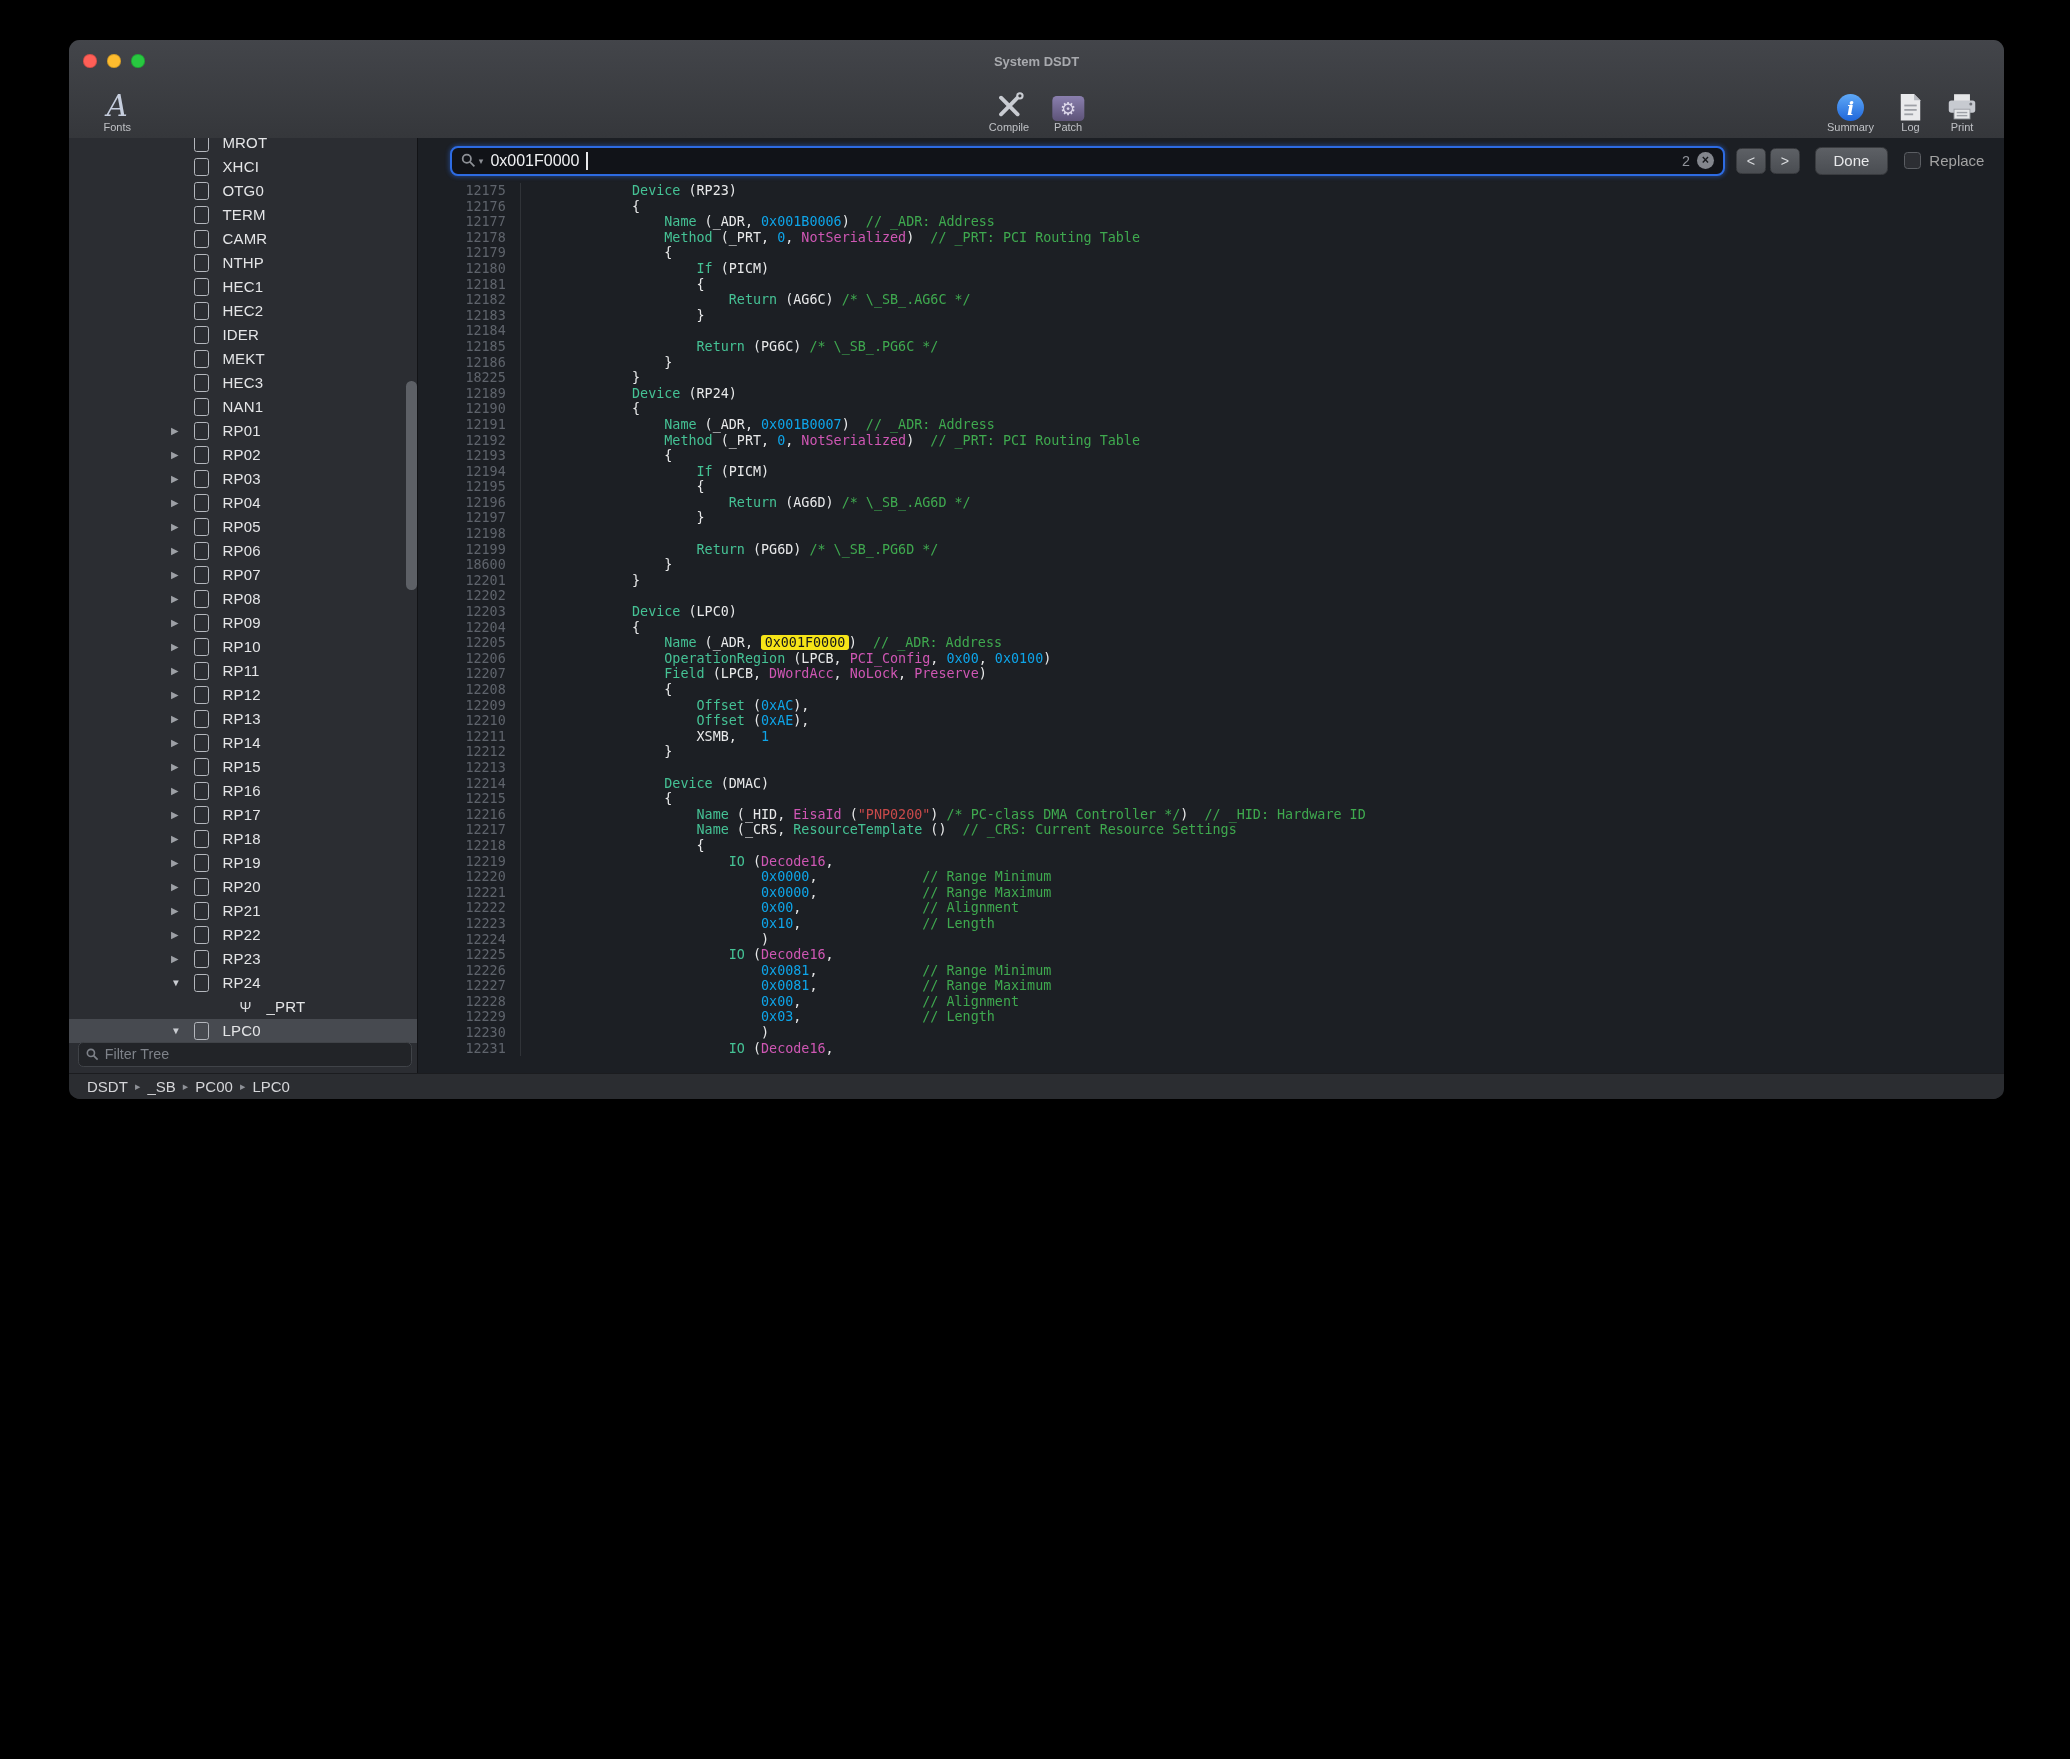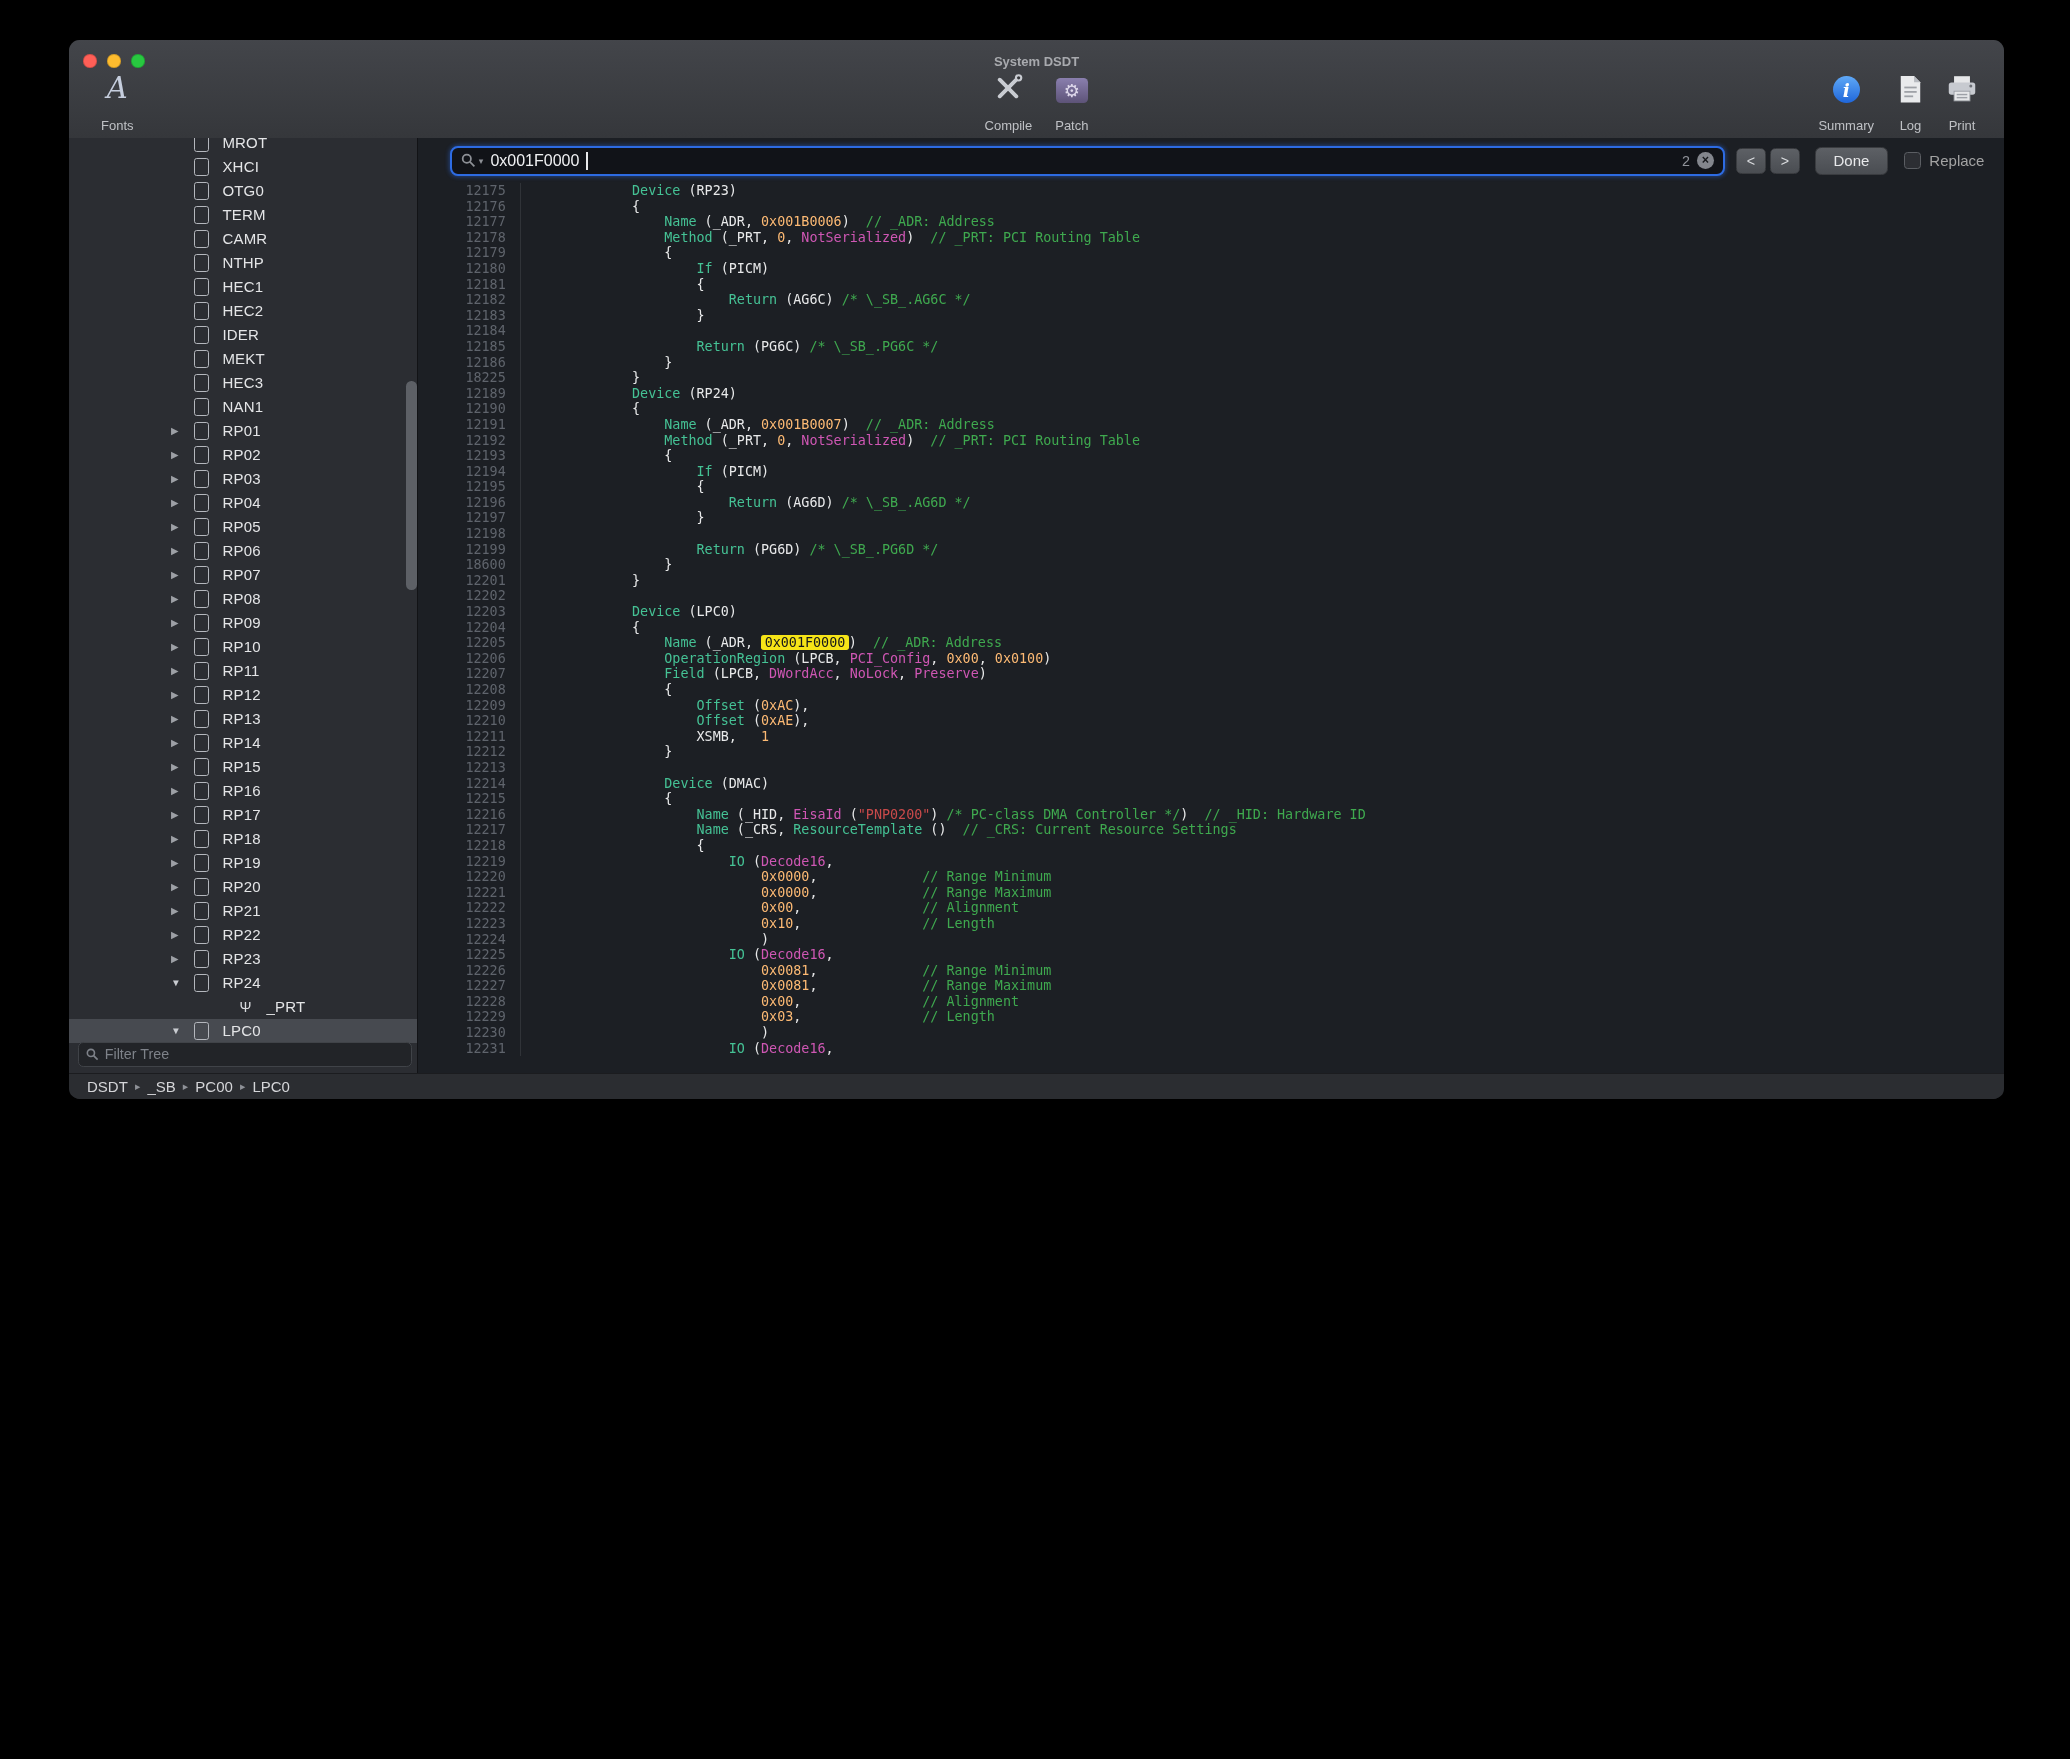"Fonts" .tb-lbl { font-size: 13px -> 11px; margin-top: 15px -> 0 }
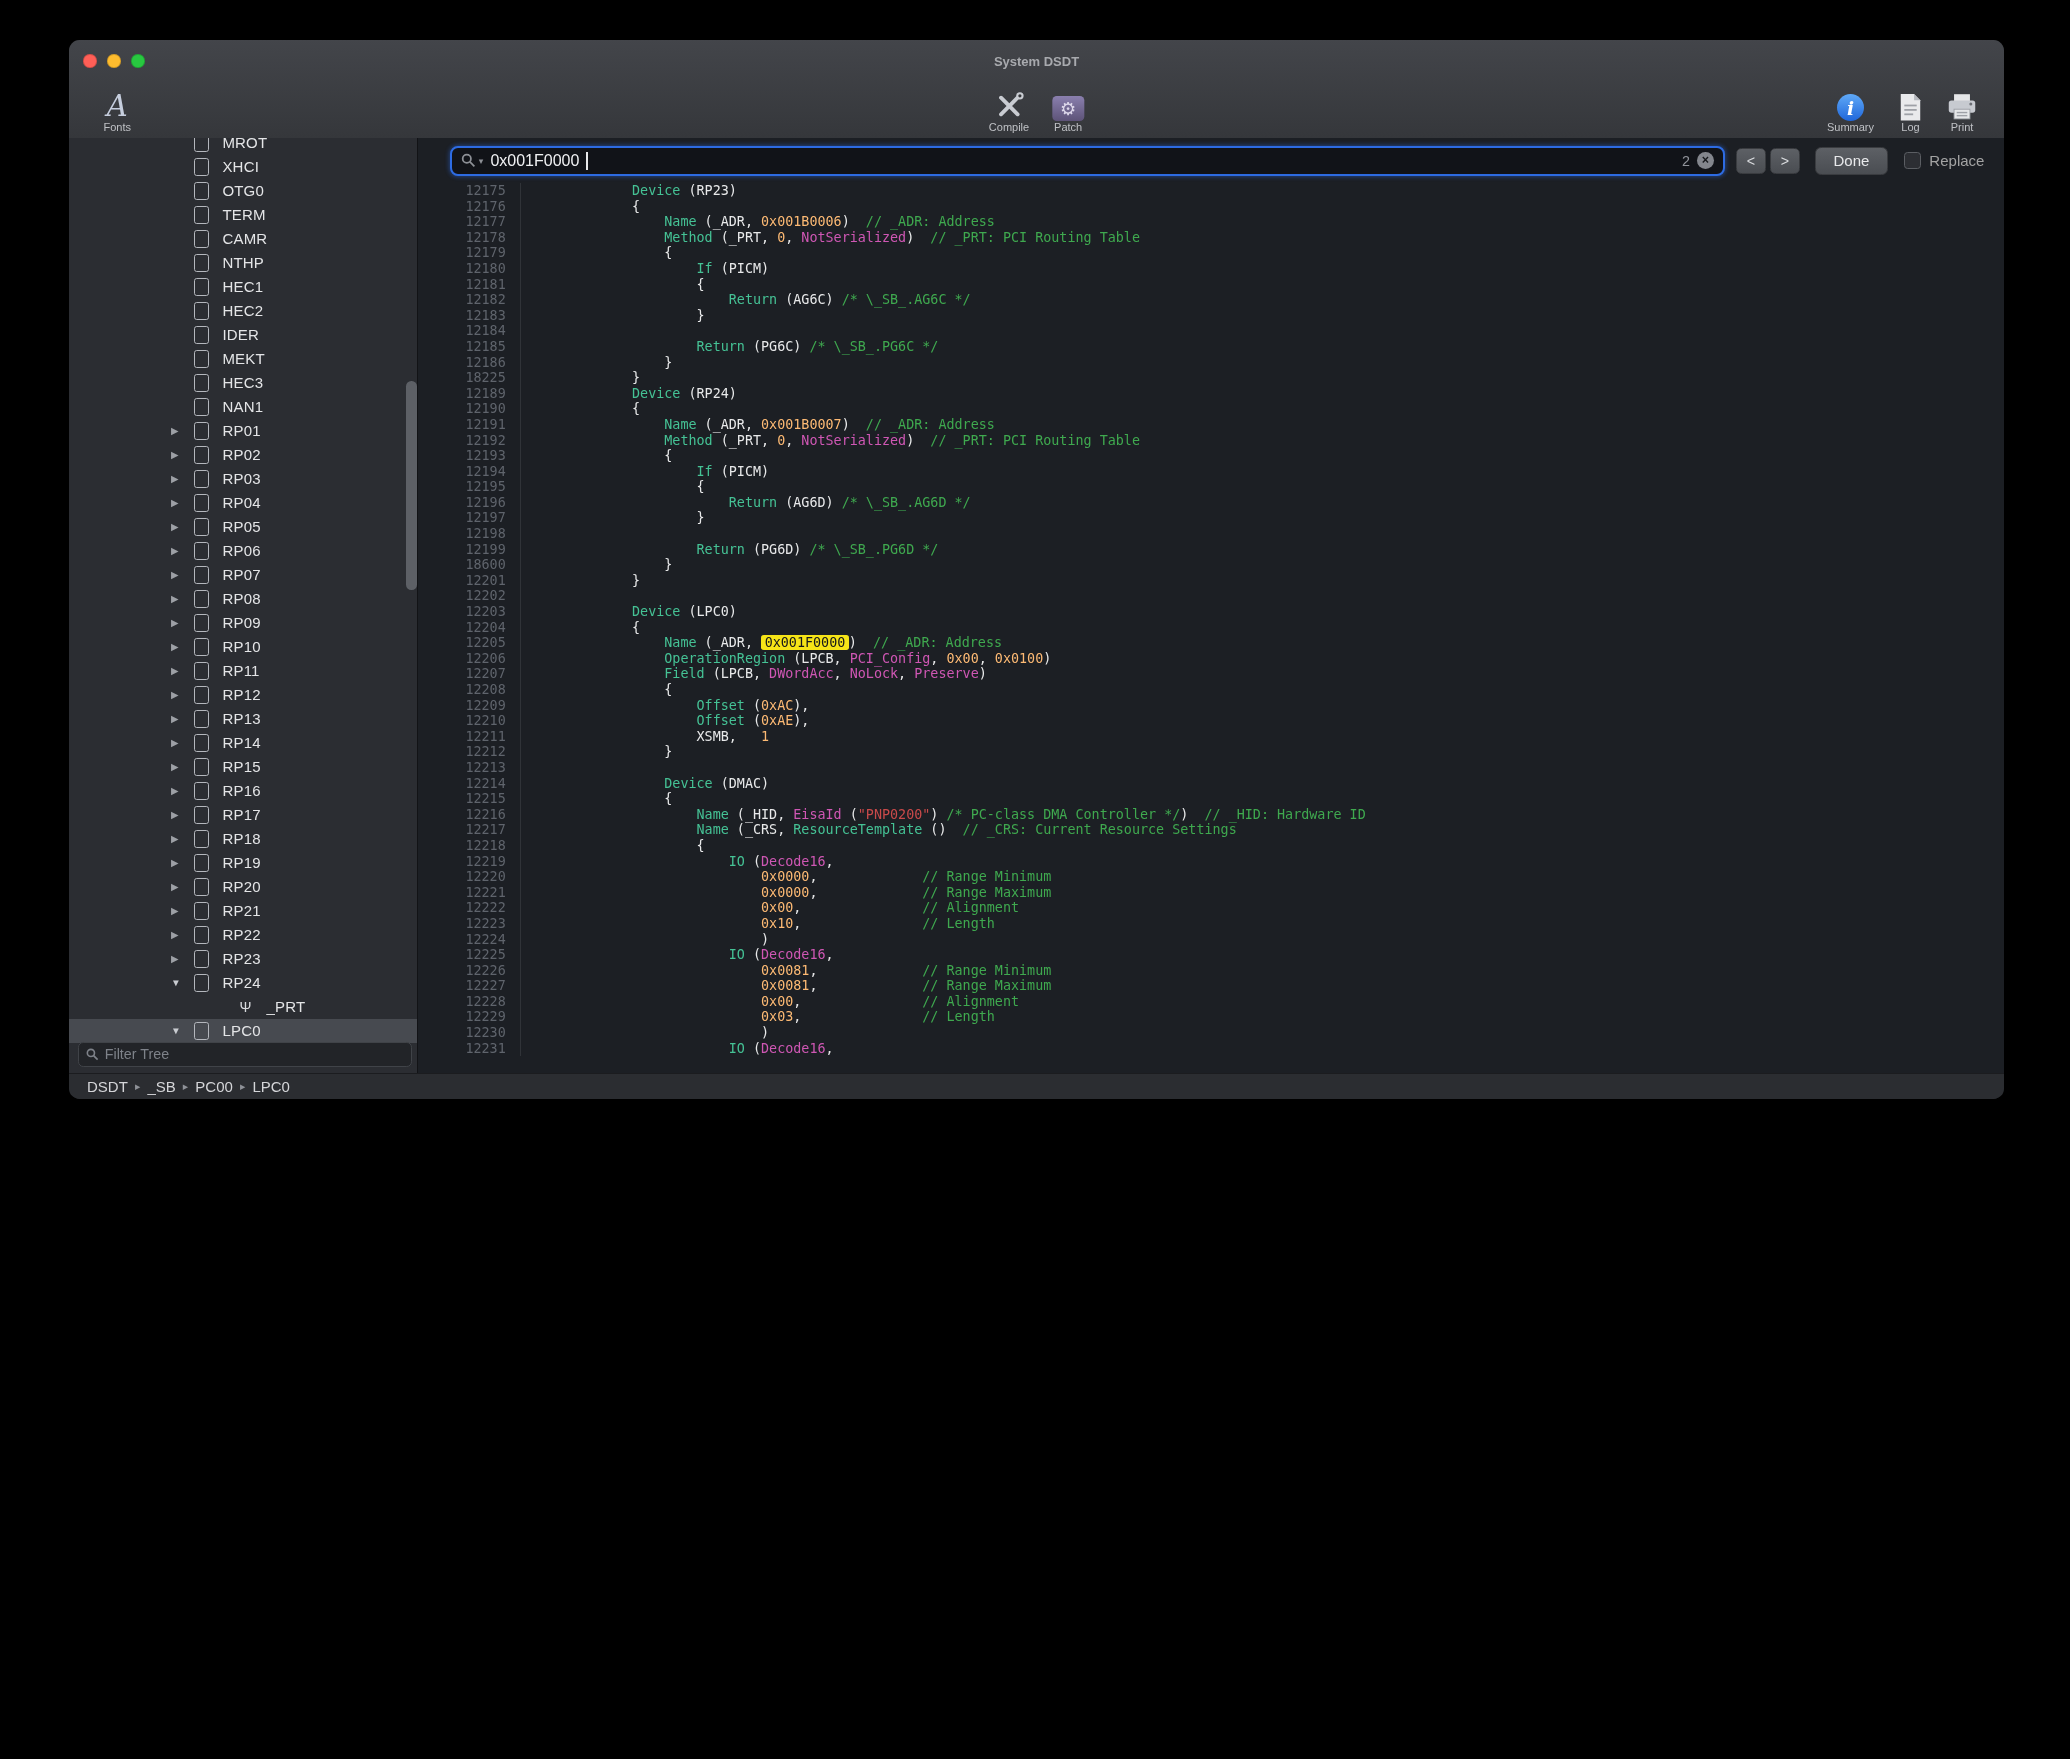"0x001B0006" .tok-n { color: #fdba74 -> #0ea5e9 }
